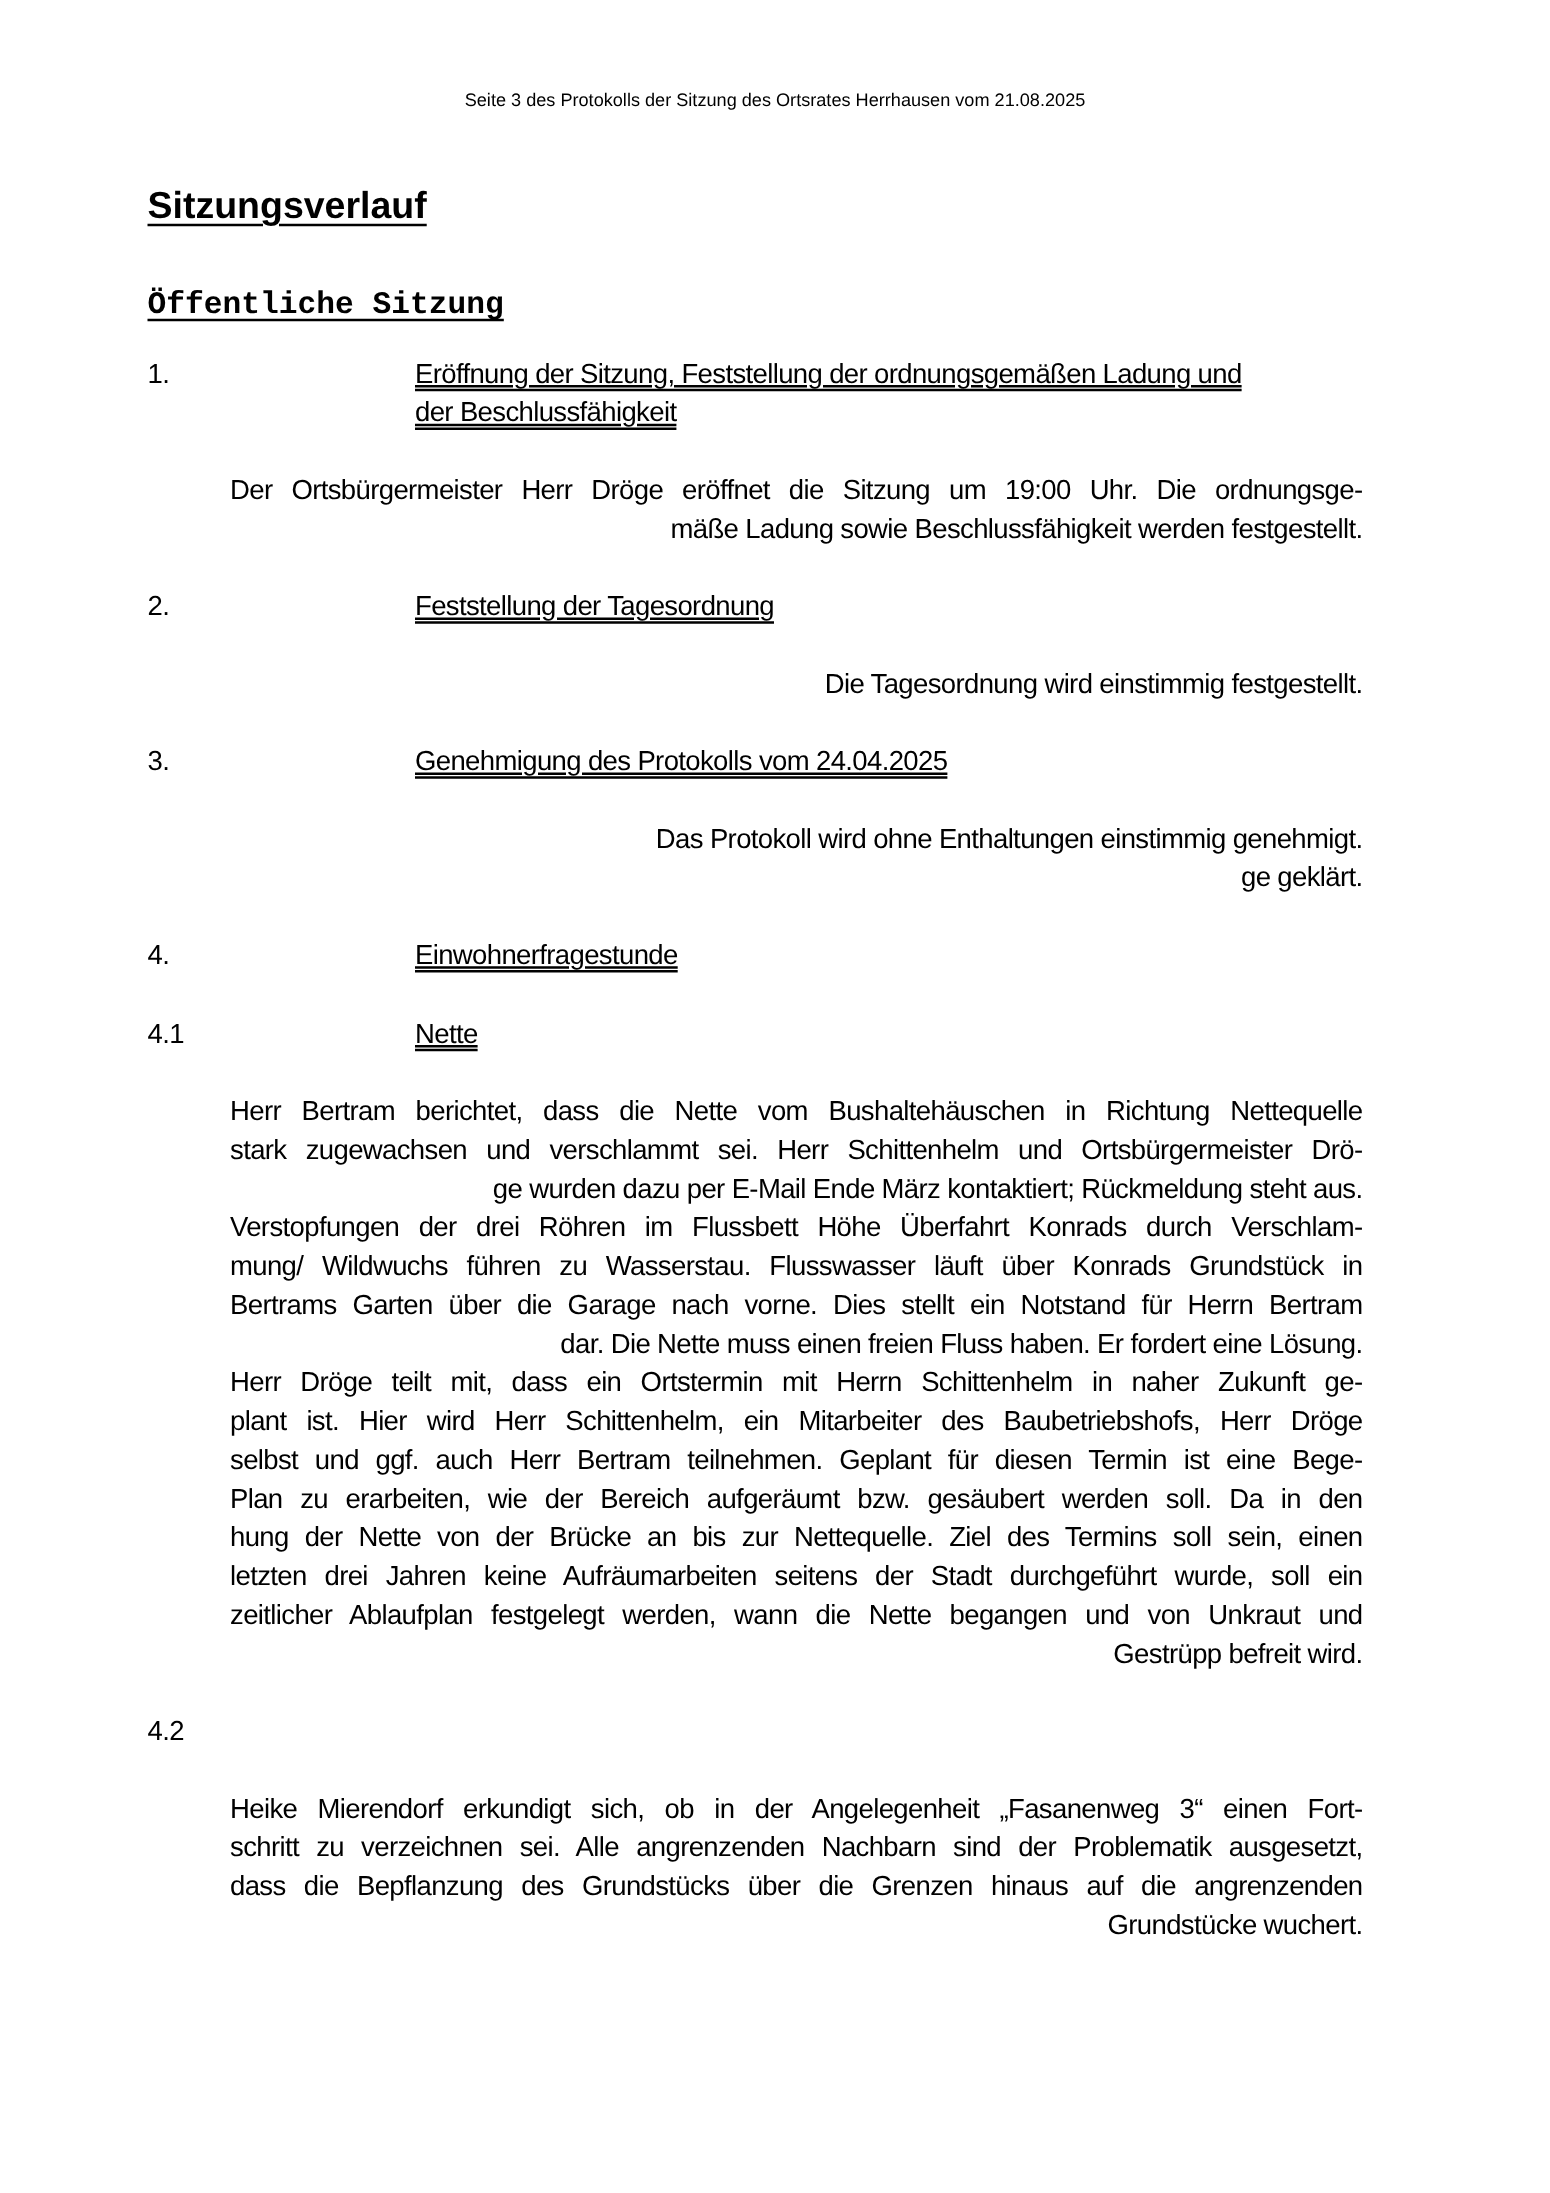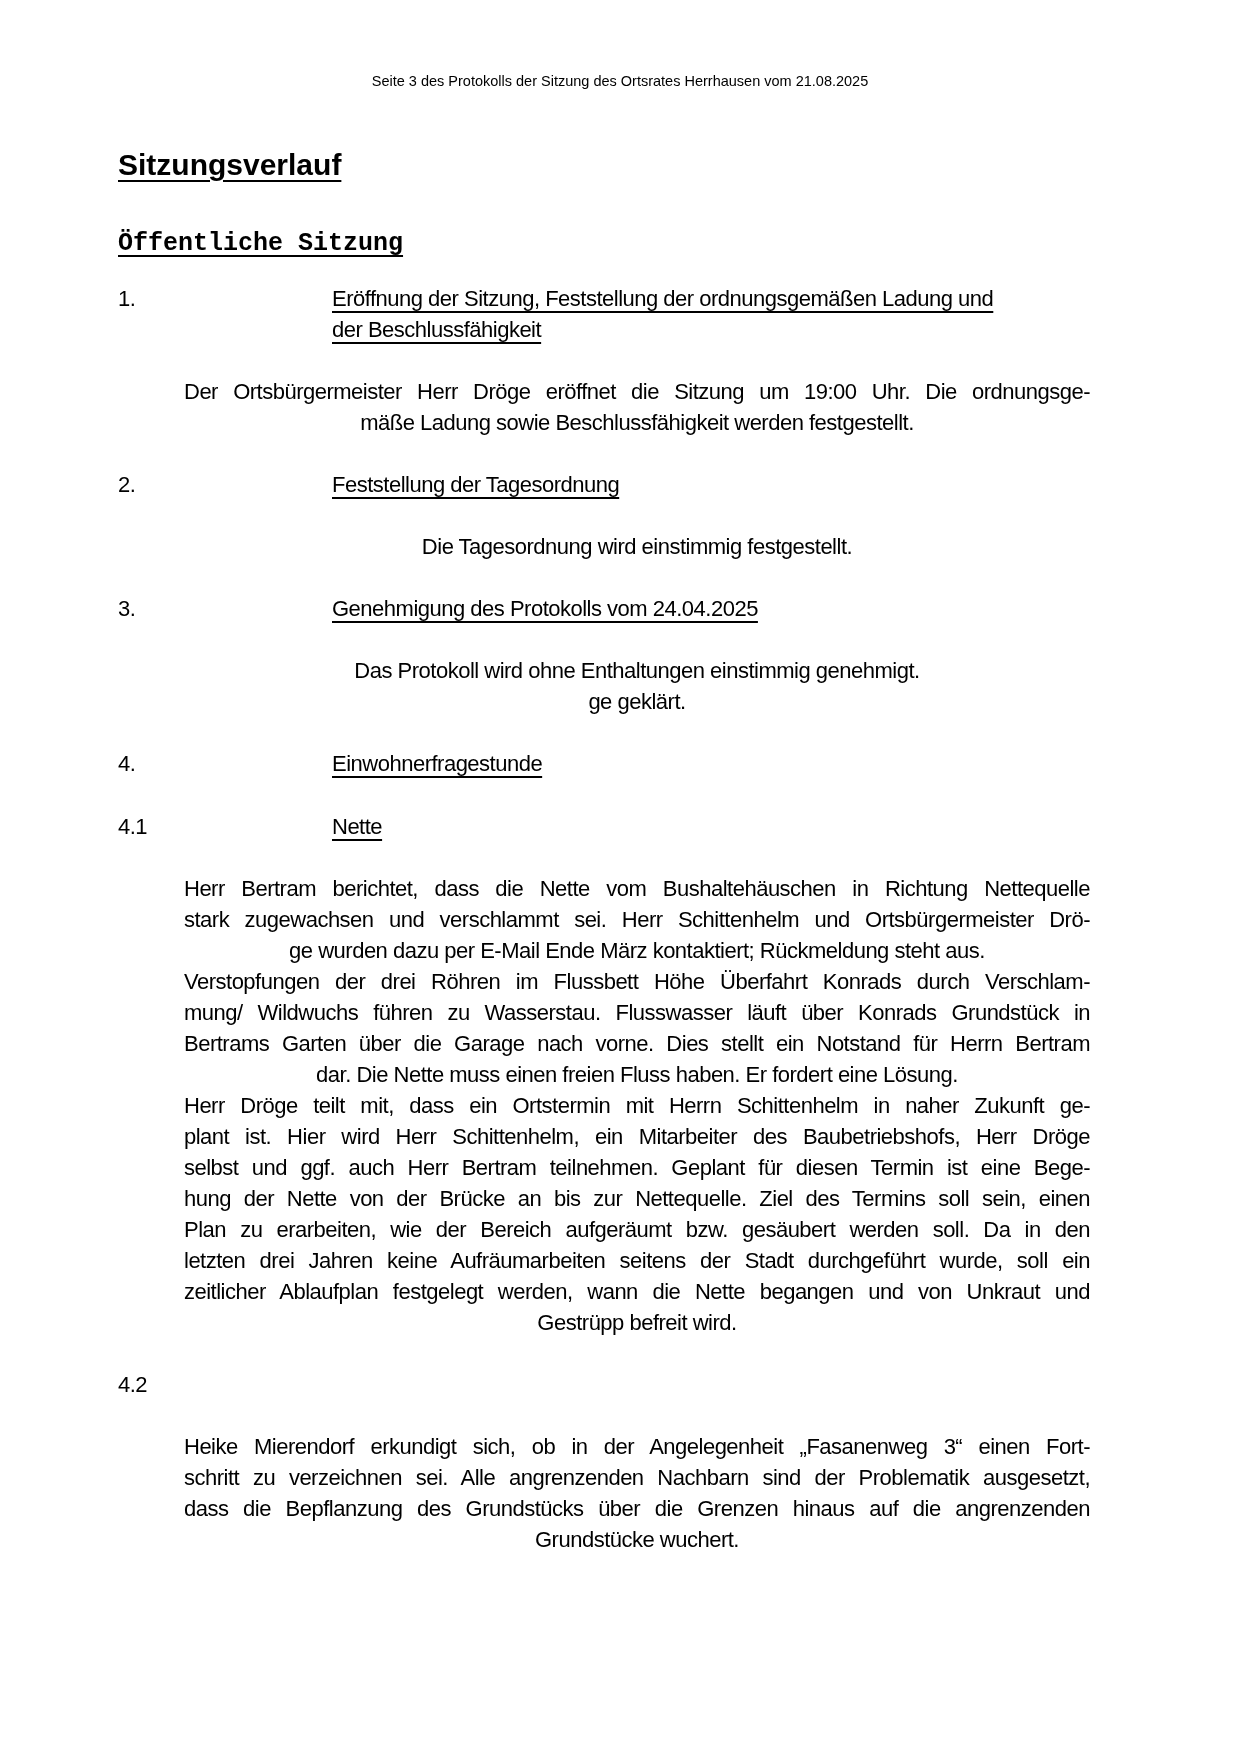"Eröffnung der Sitzung, Feststellung der" .item-heading { text-decoration: none -> underline }
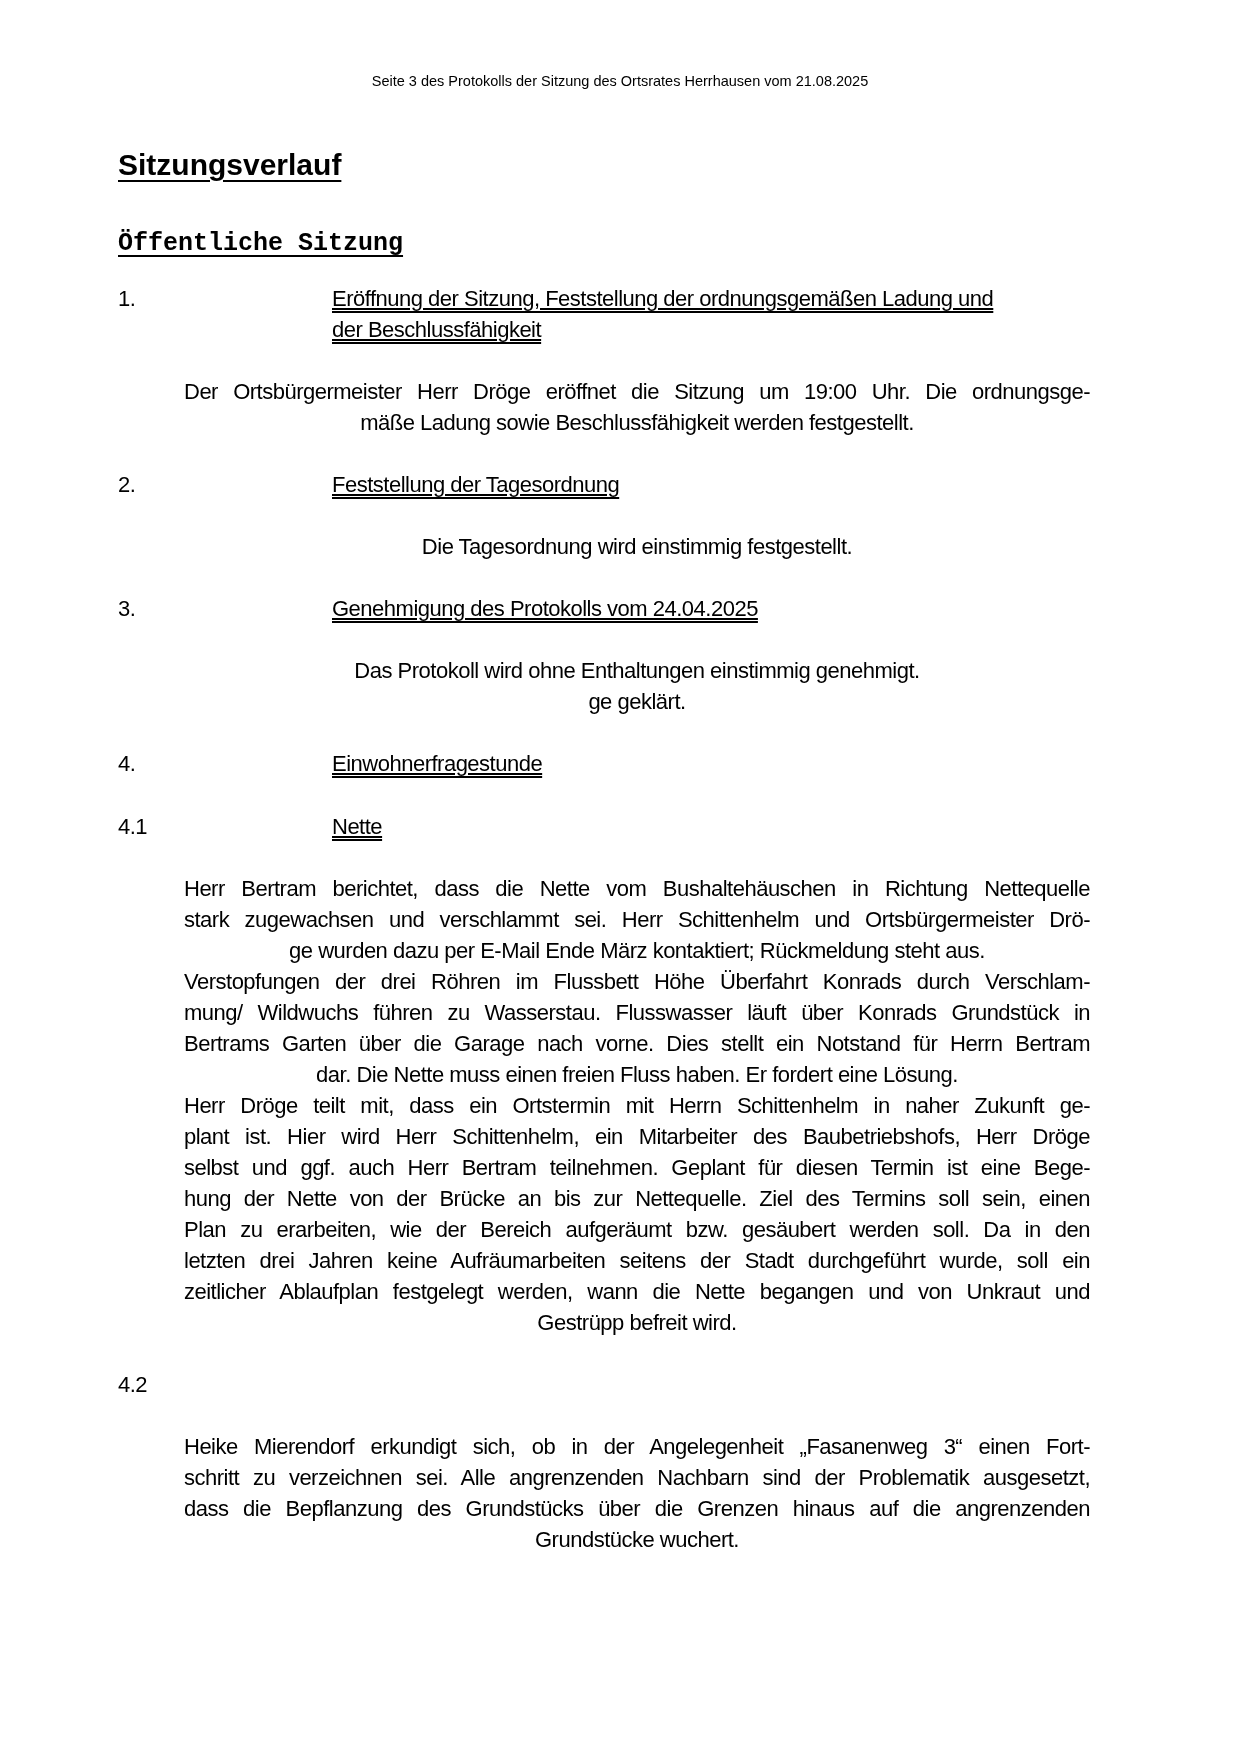"mäße Ladung sowie Beschlussfähigkeit" .text-line { text-align: center -> right }
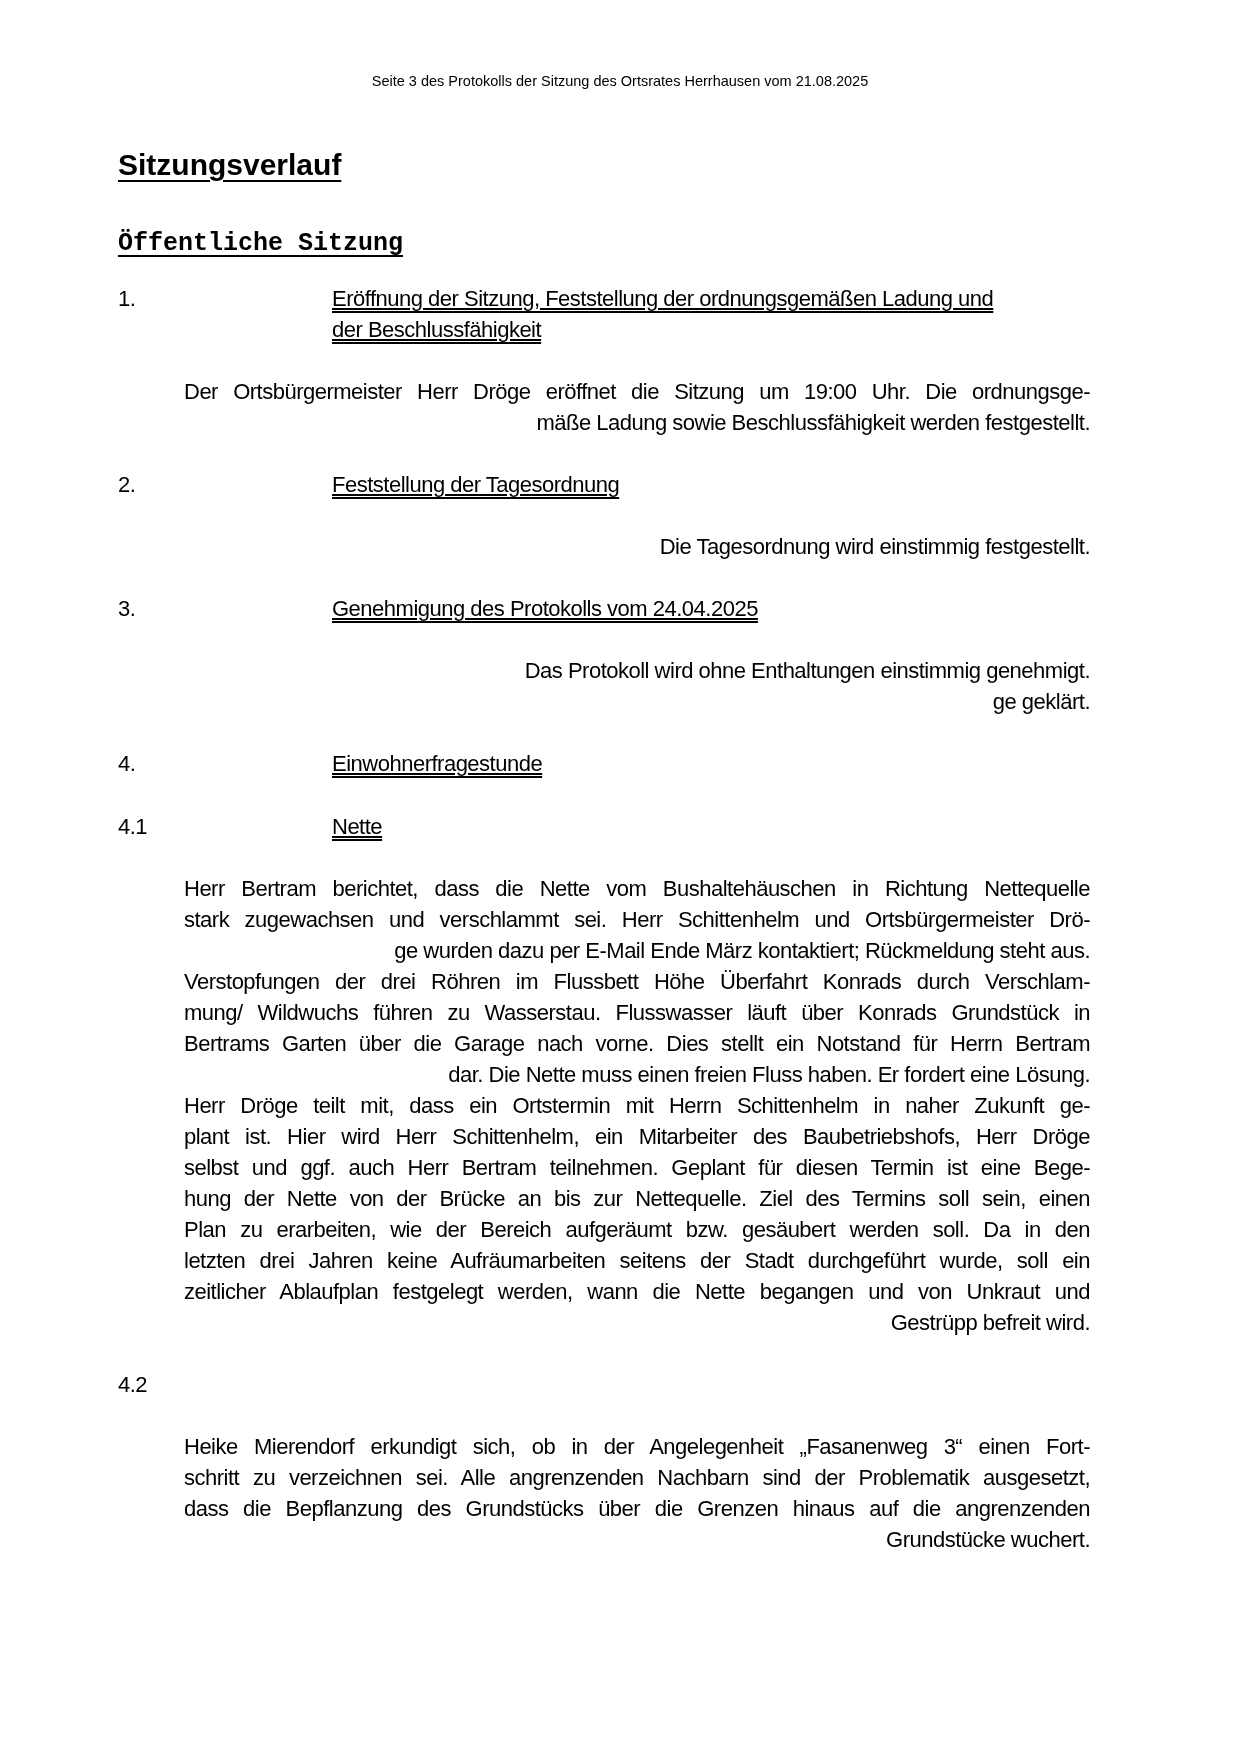"hung der Nette von der" div.text-line { order: before "Plan zu erarbeiten, wie der" -> after "Plan zu erarbeiten, wie der" }
